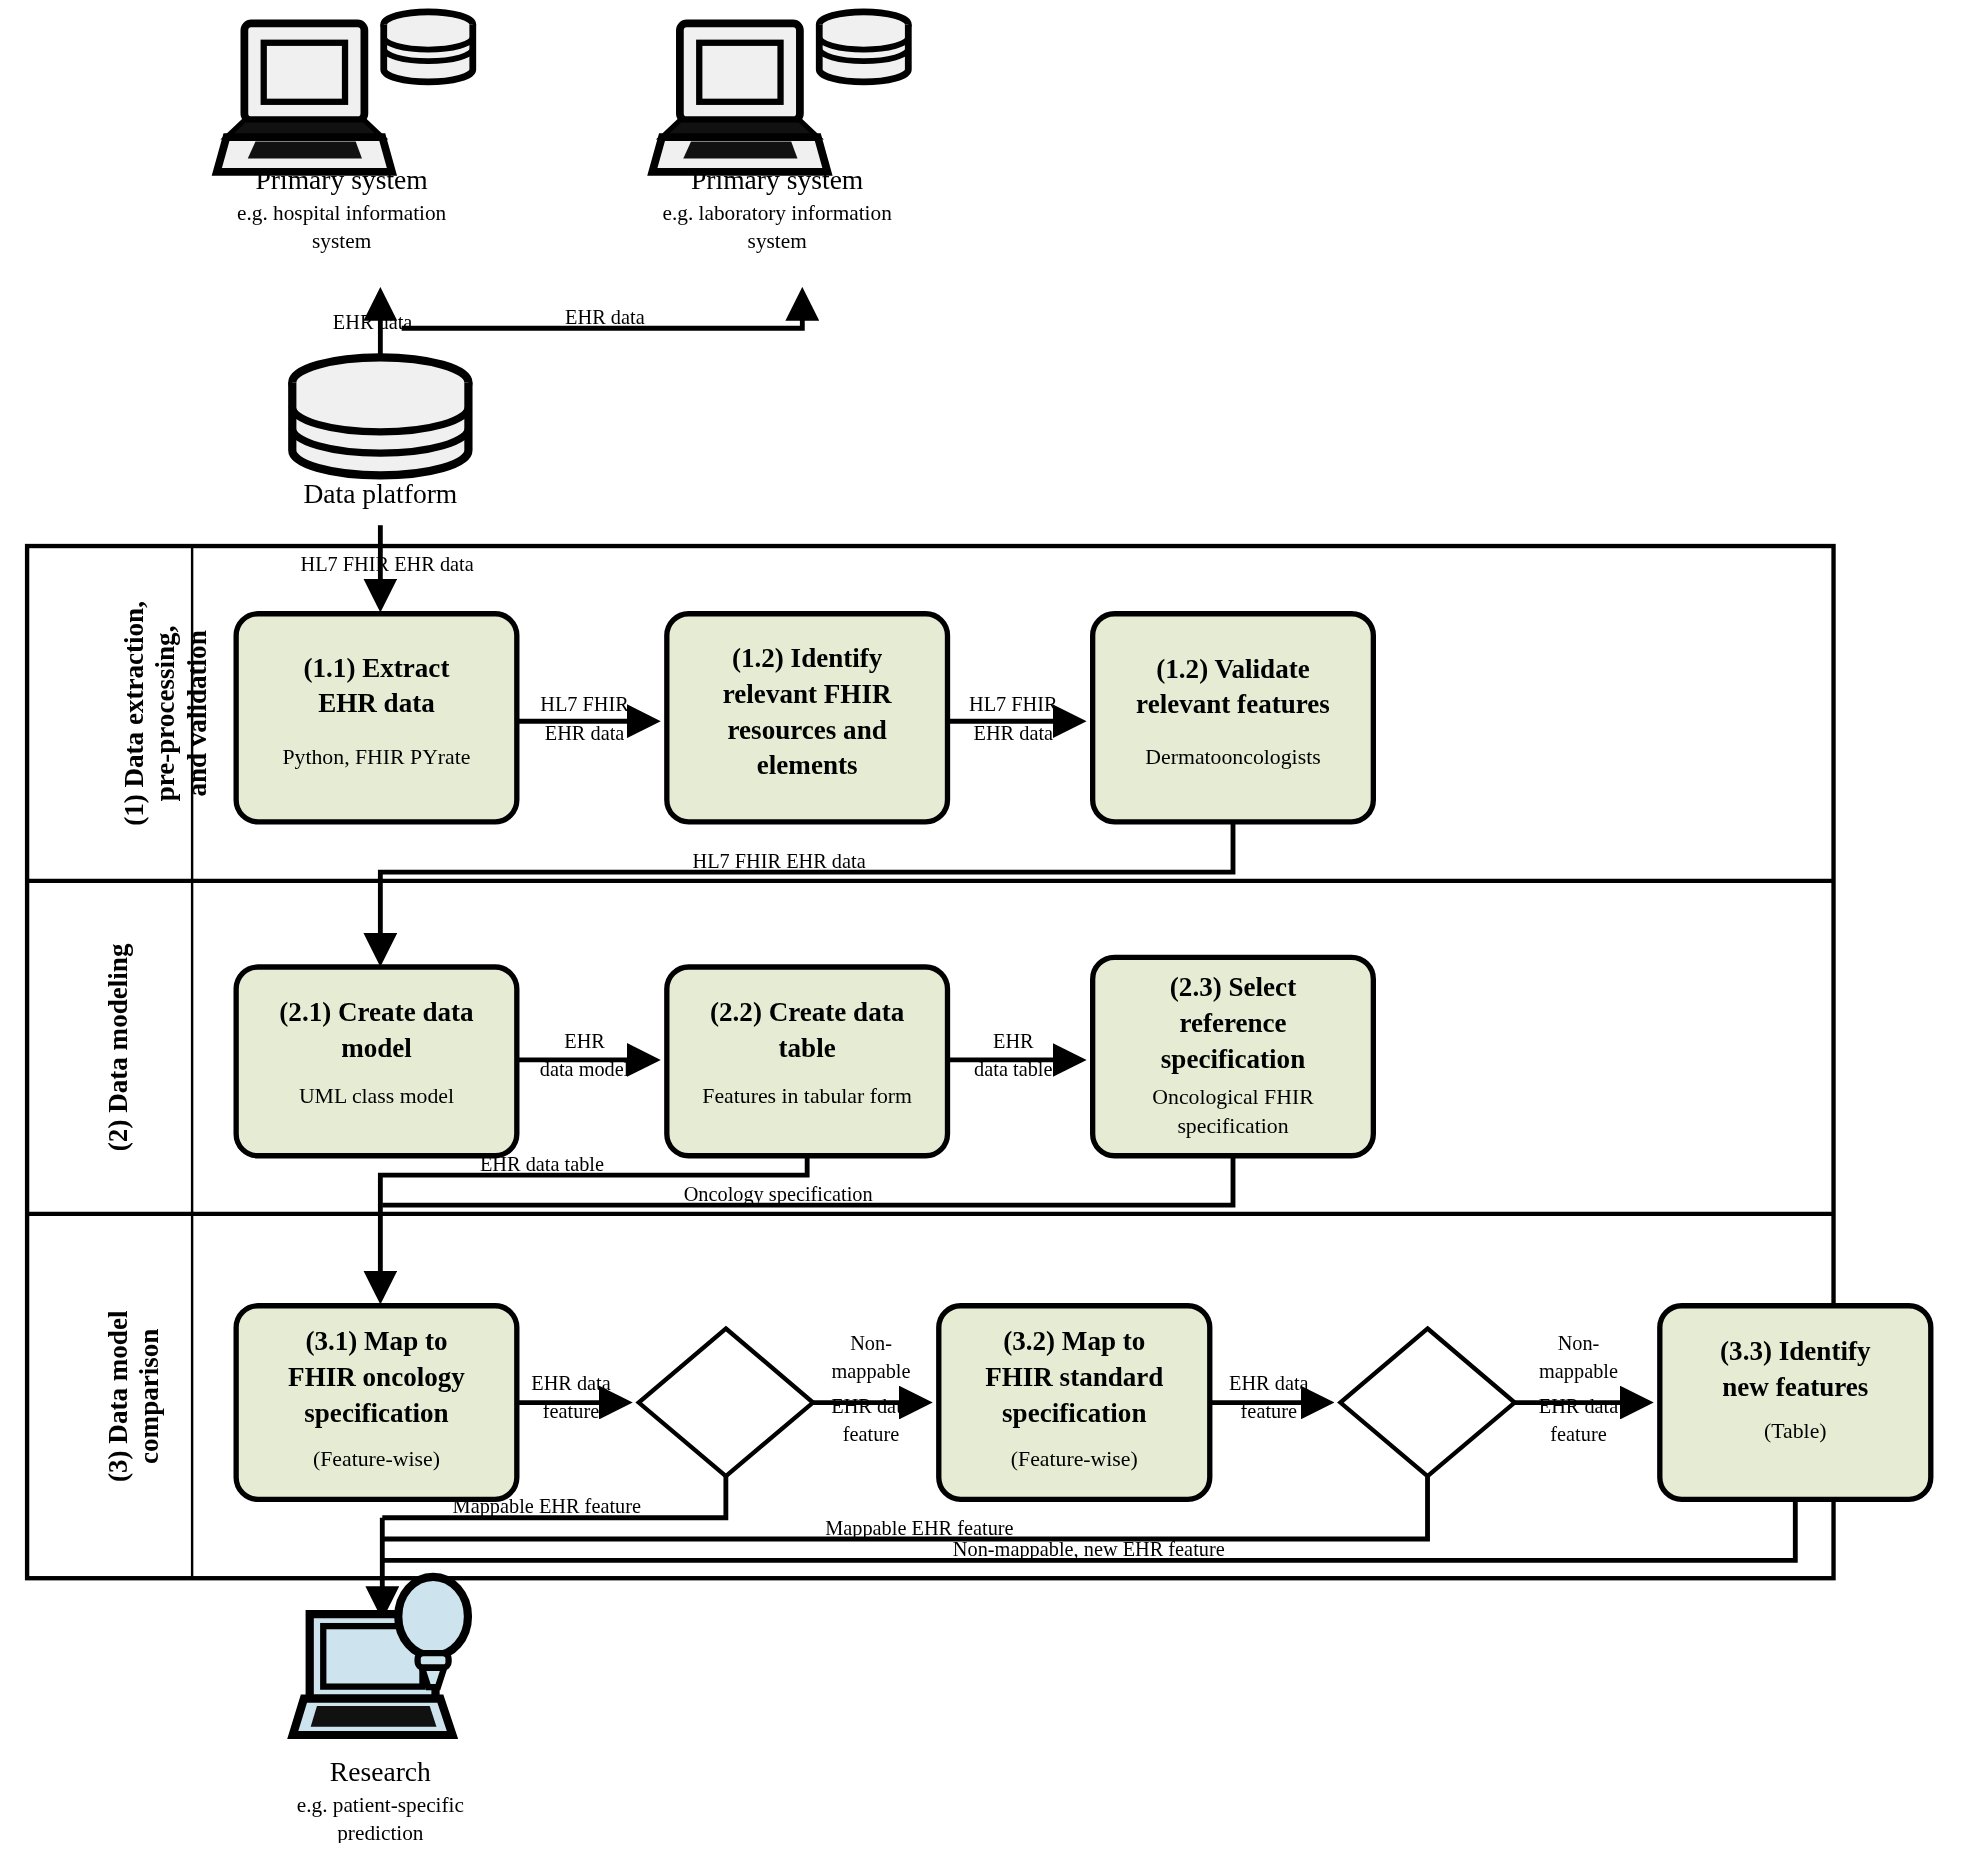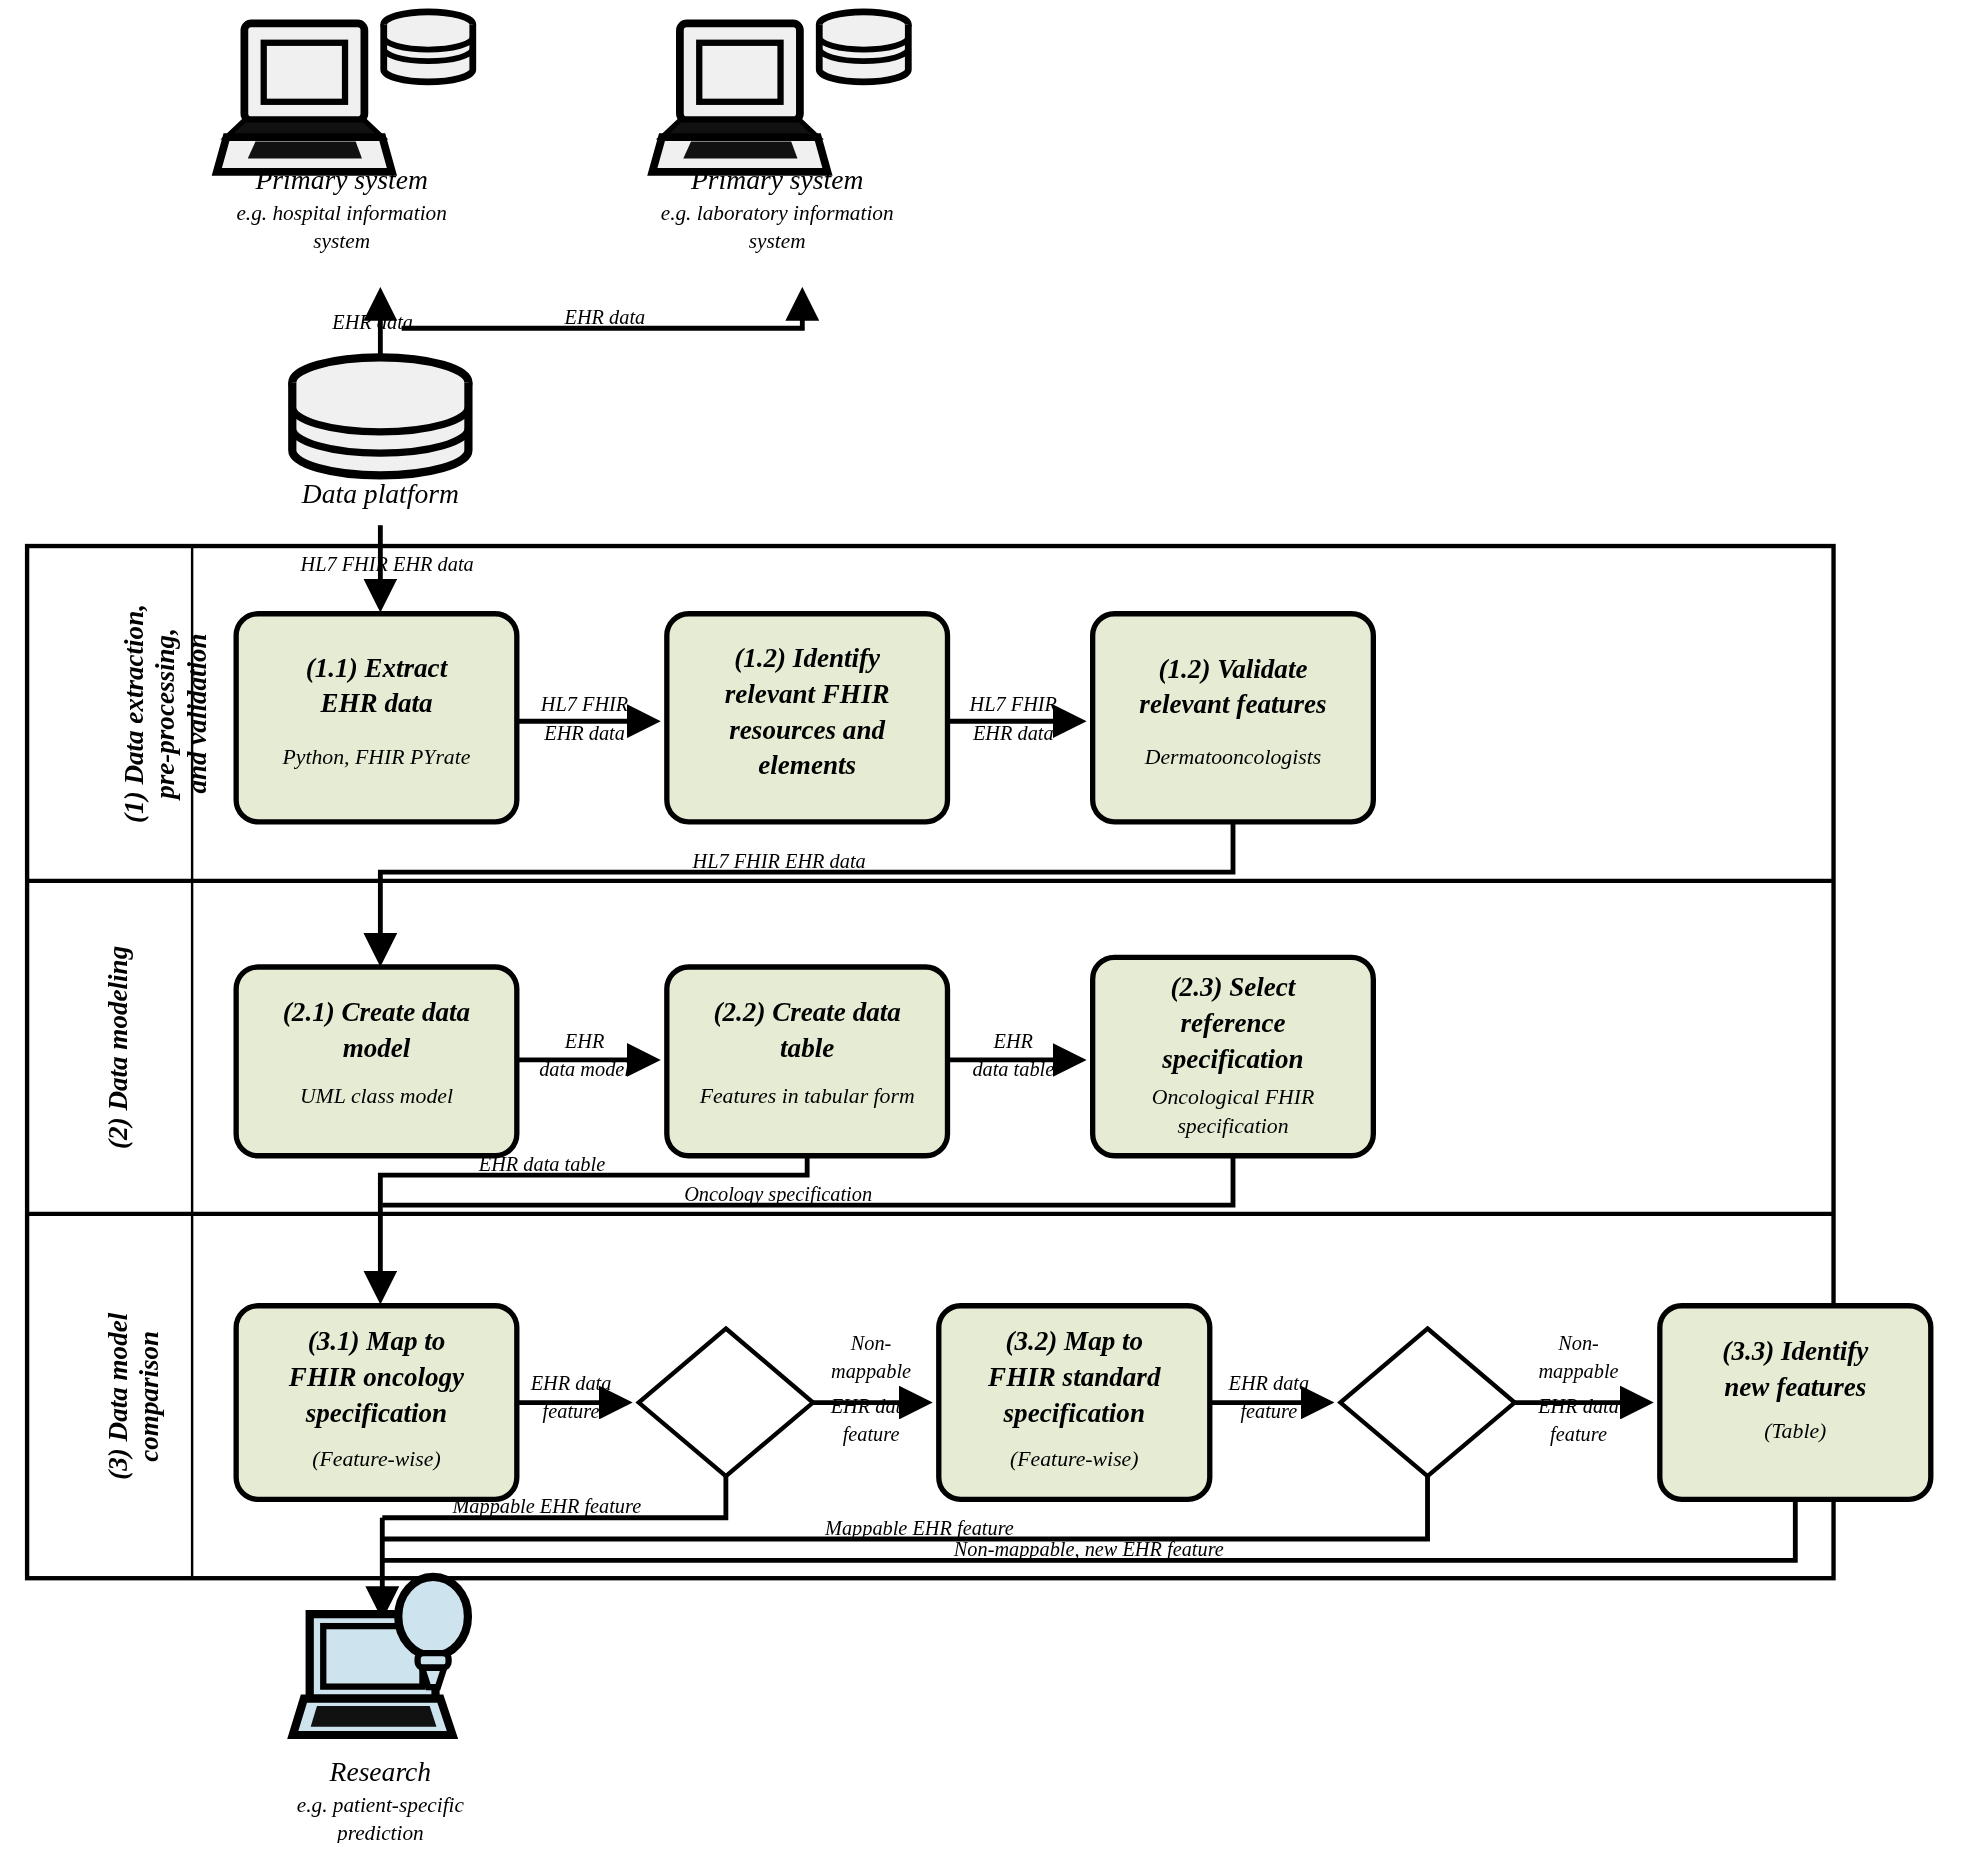"Primary system" #stage { font-style: italic -> none }
